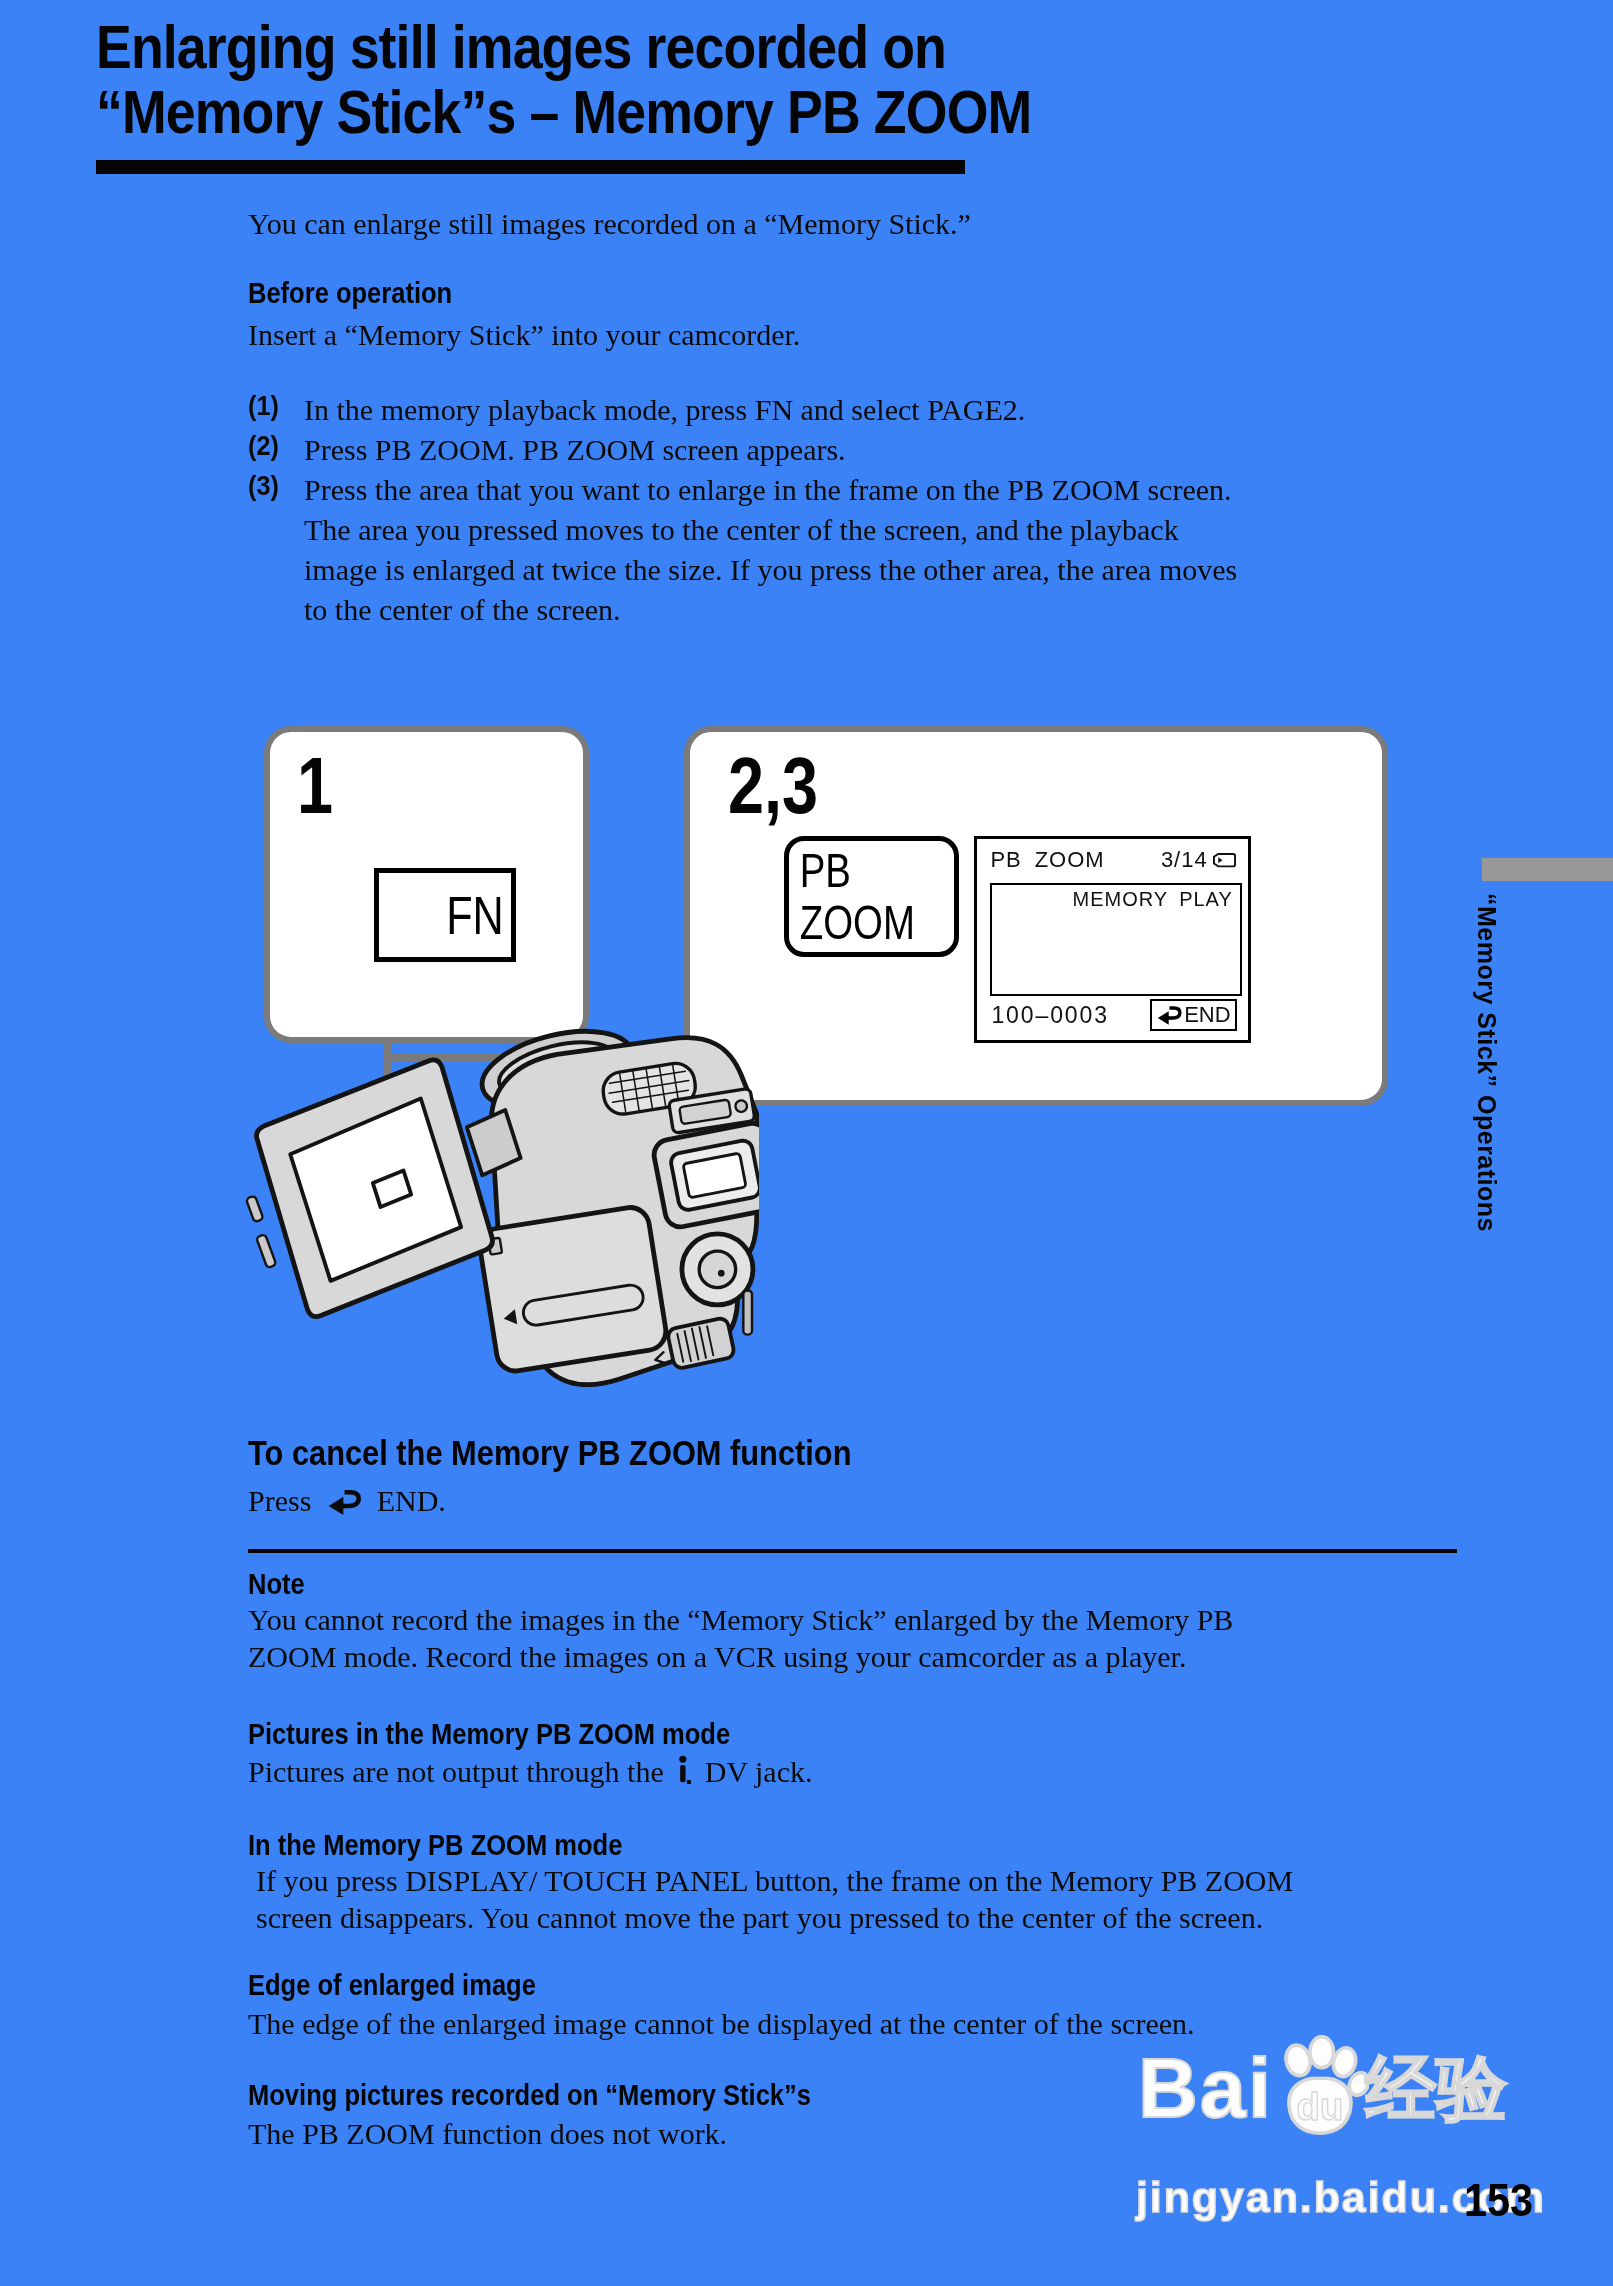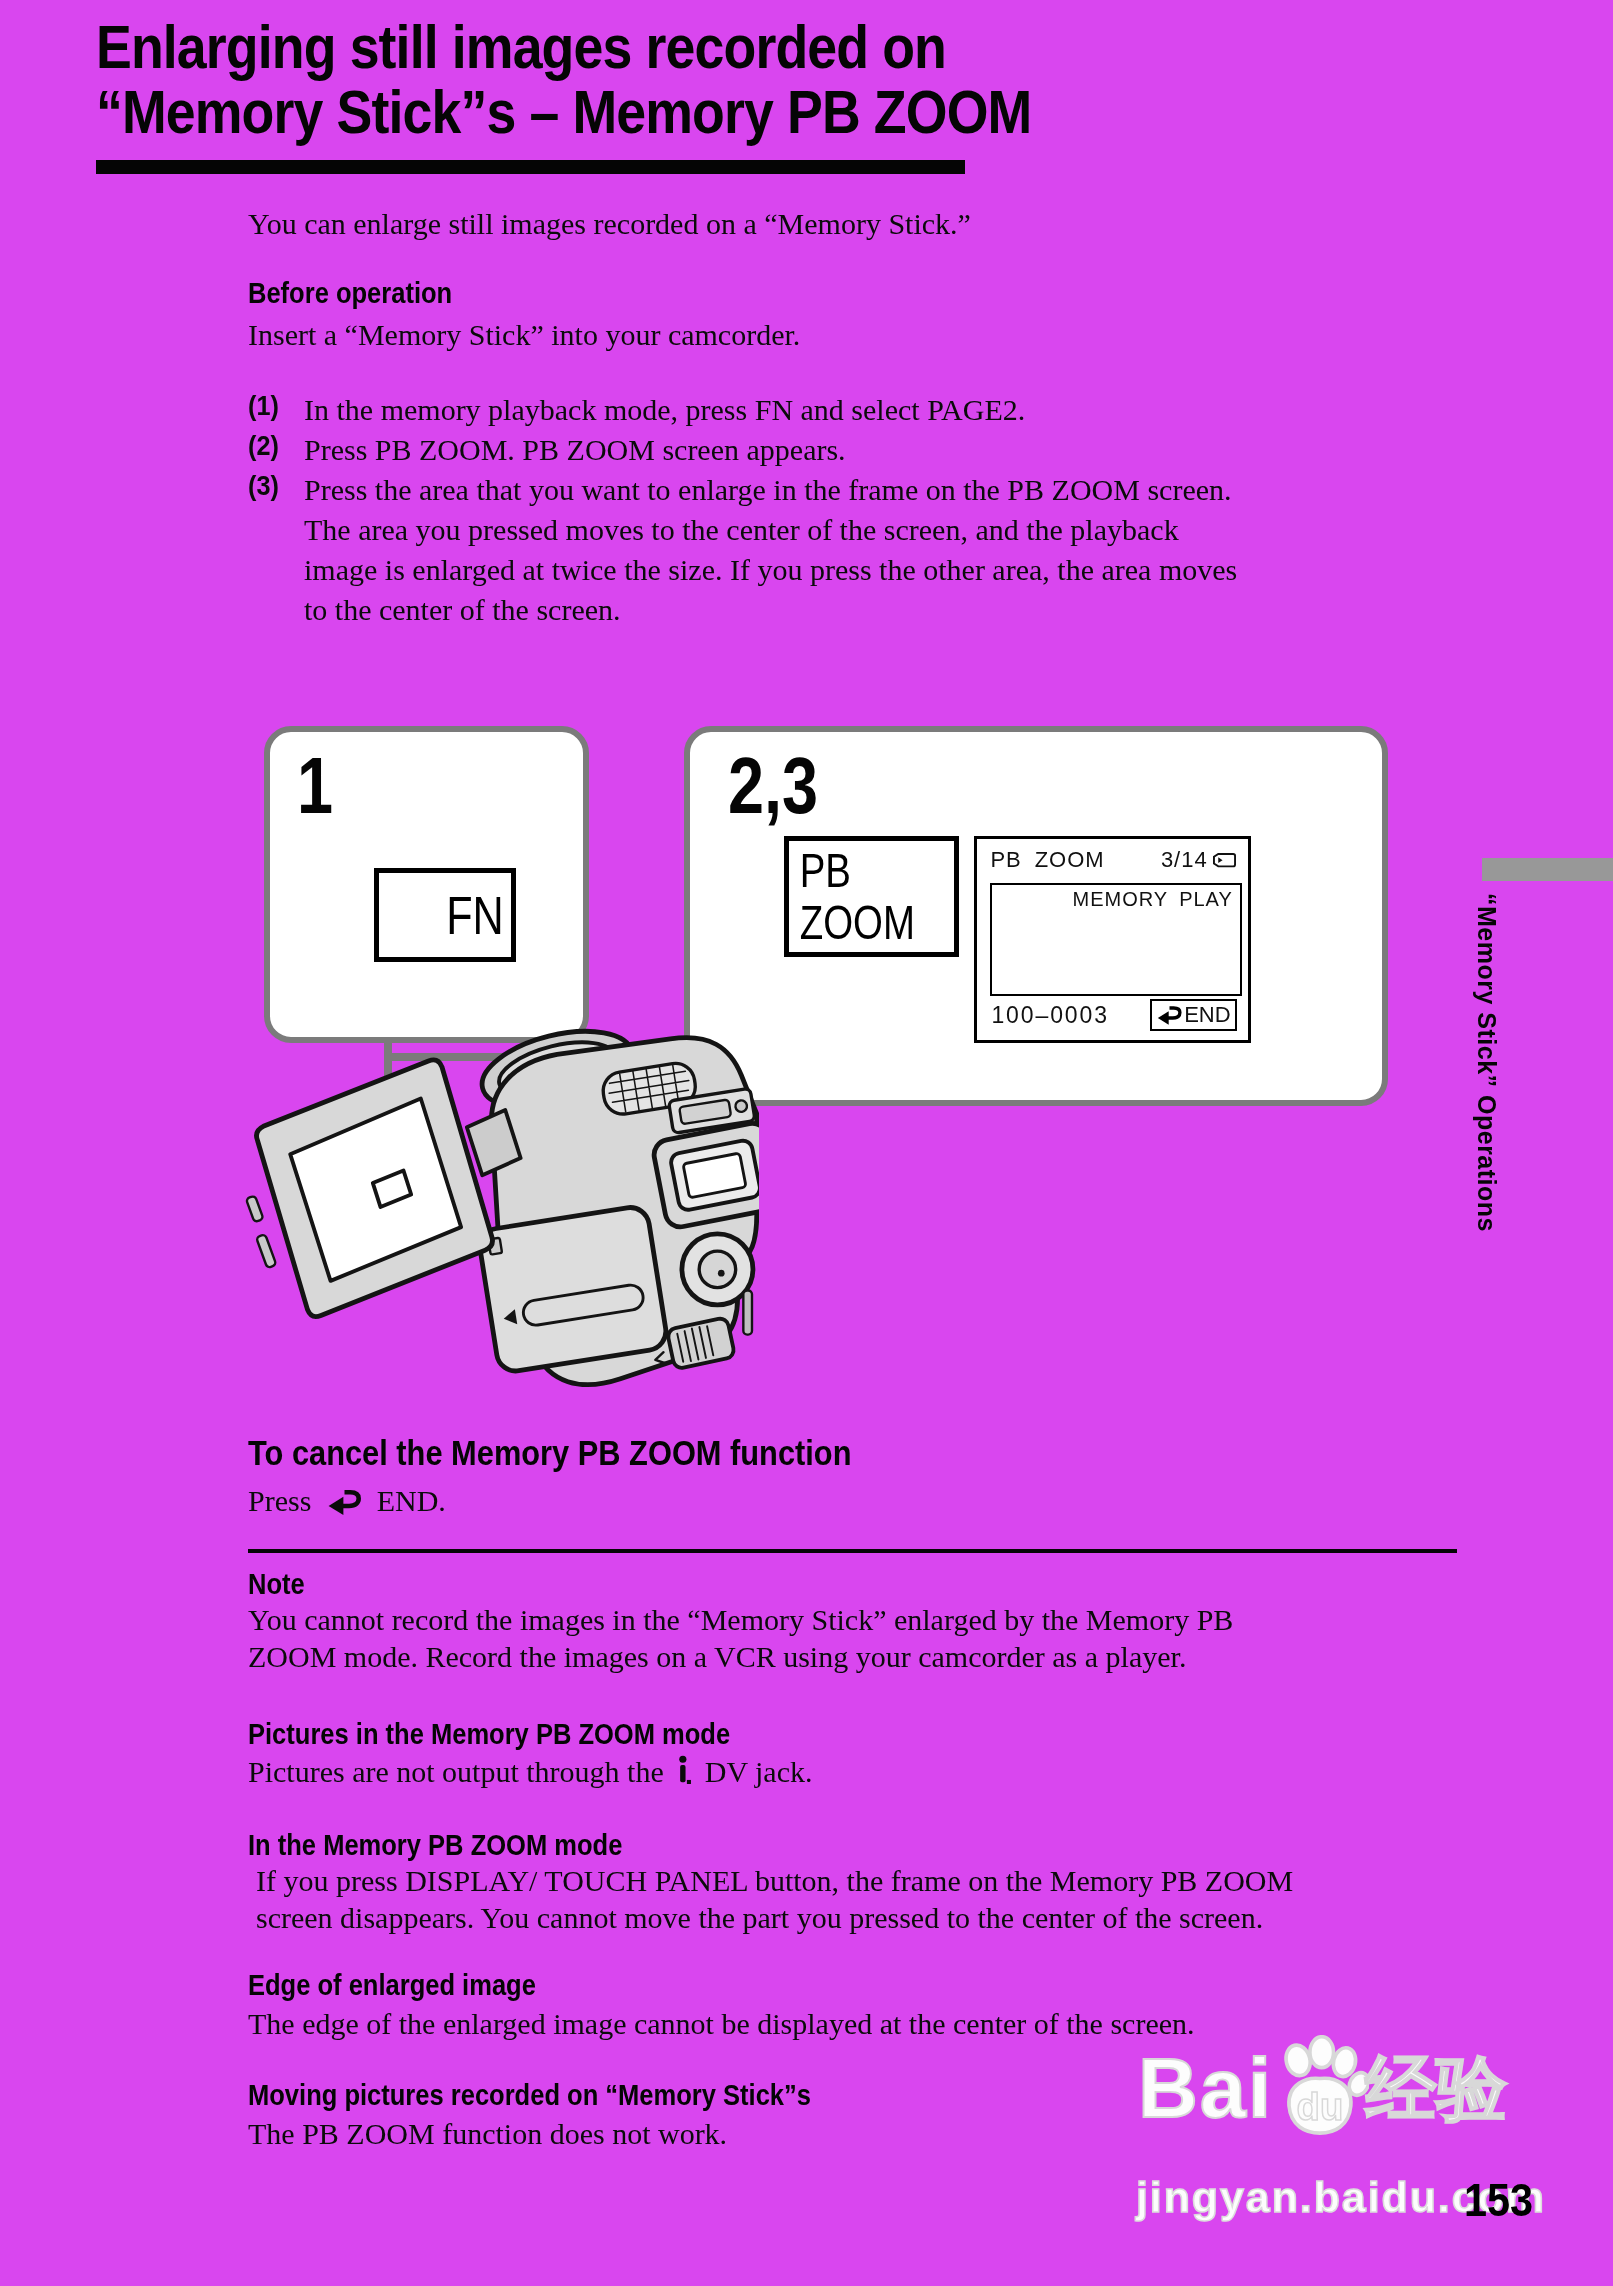"Enlarging still images recorded on" .page { background: #d946ef -> #3b82f6 }
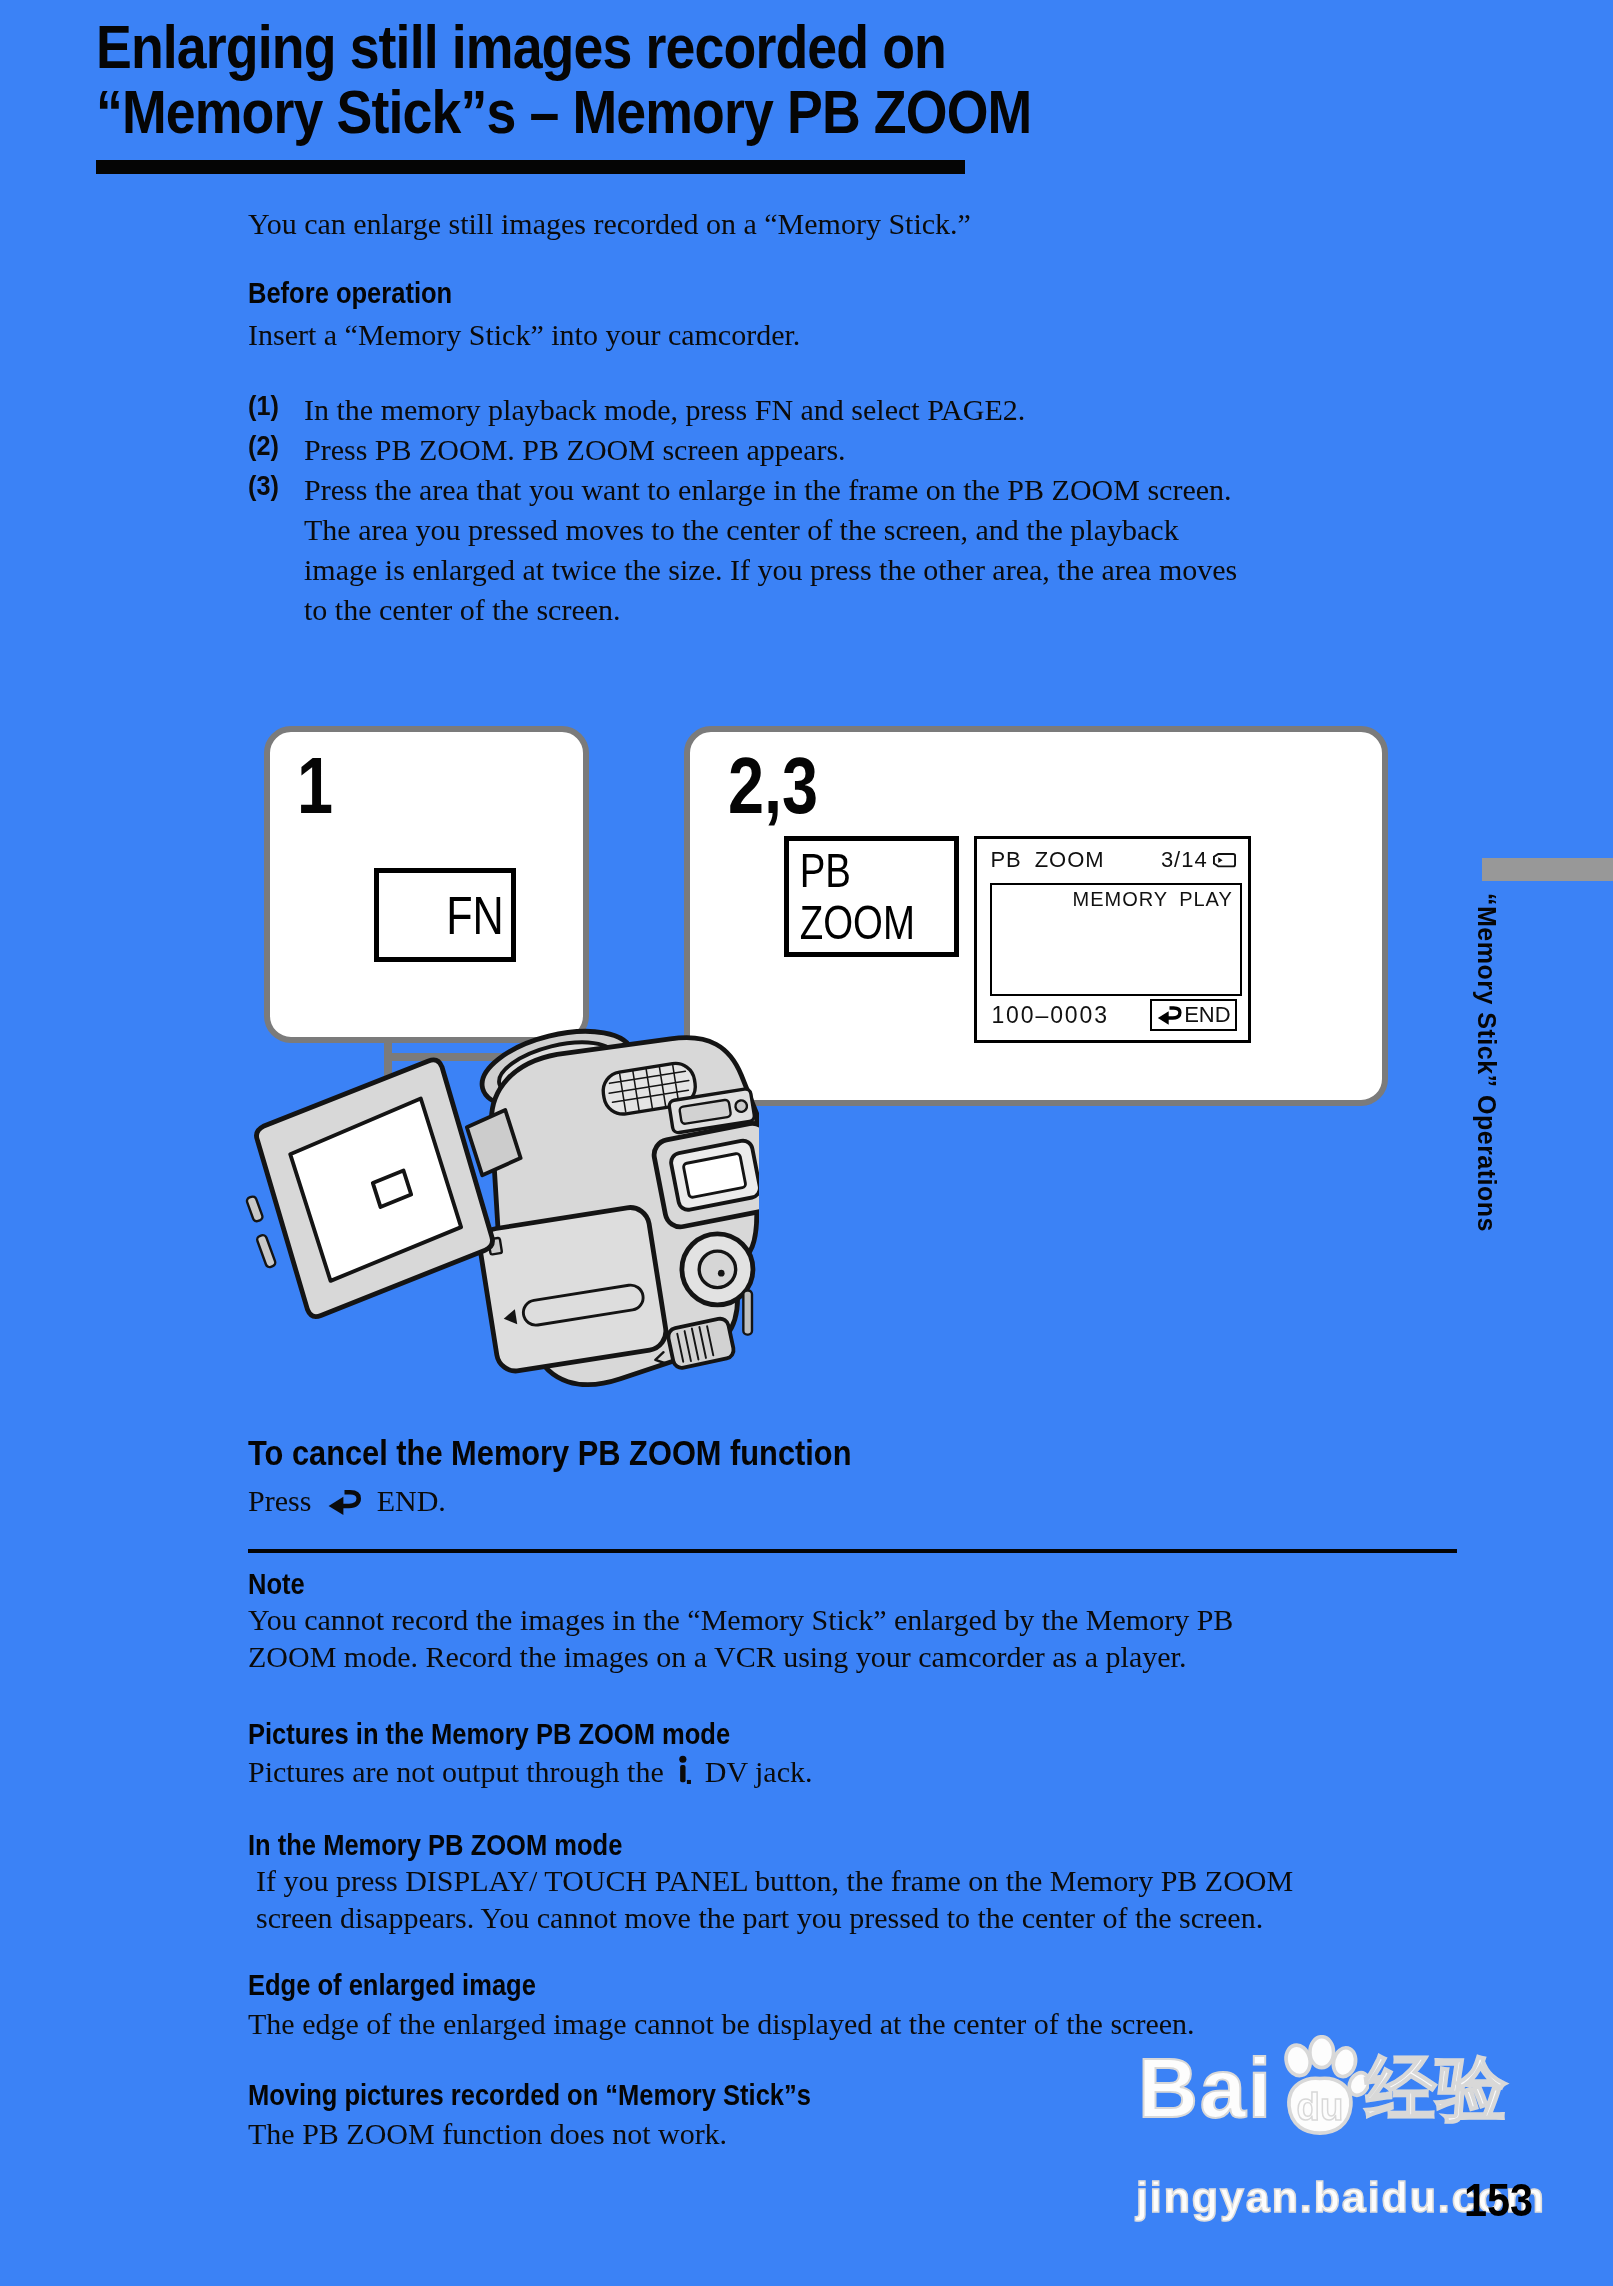"PB" div.keybtn { border-radius: none -> 20px }
